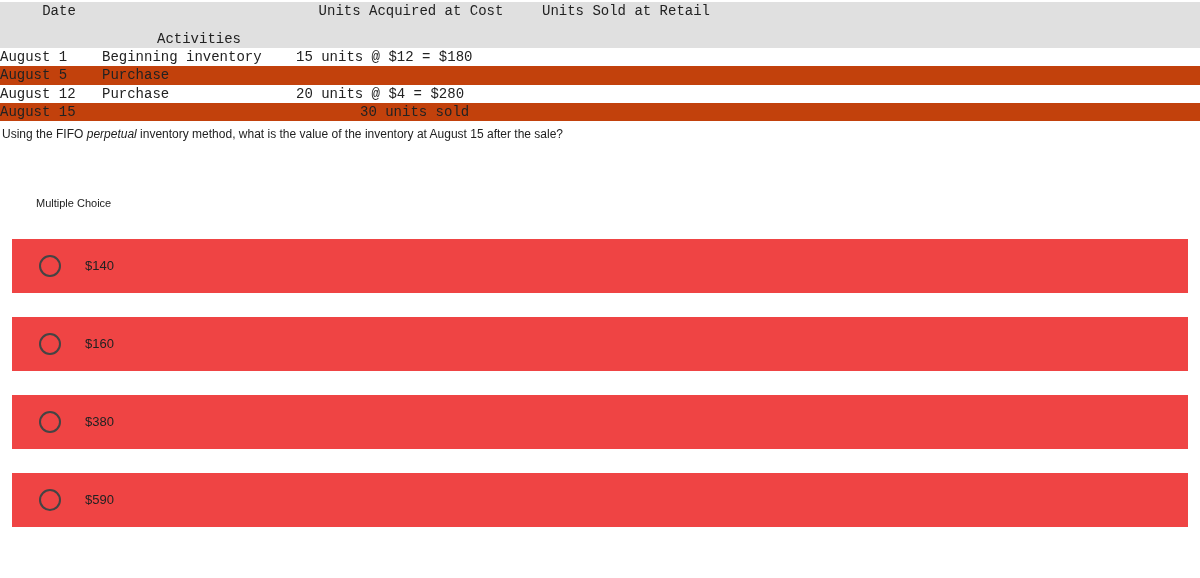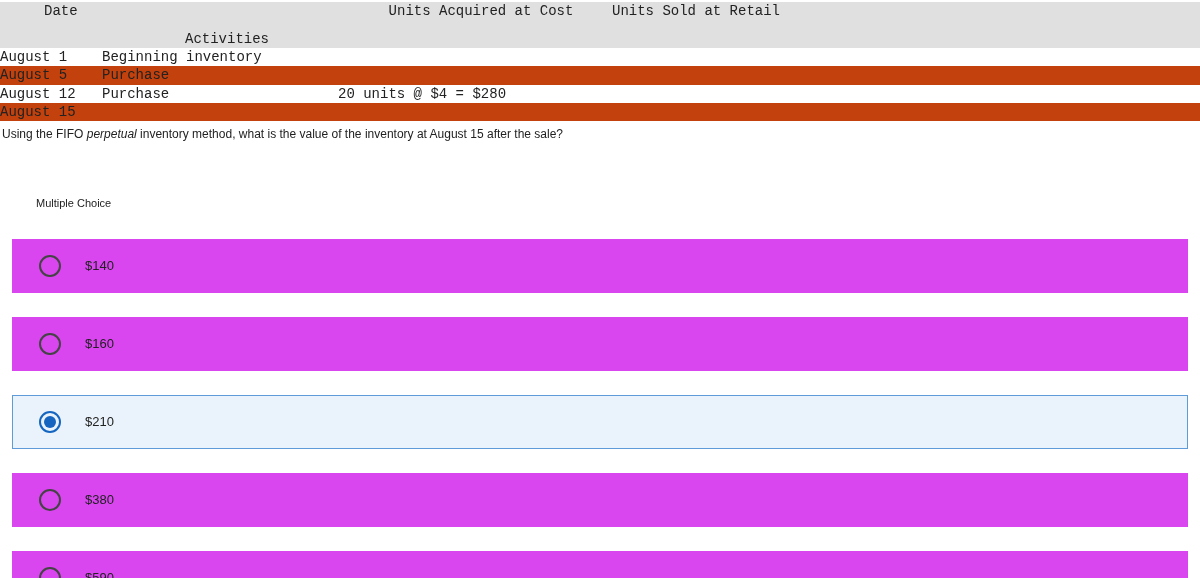"Date" .hdr .col-date { margin-left: 28px -> none; text-align: left -> center }
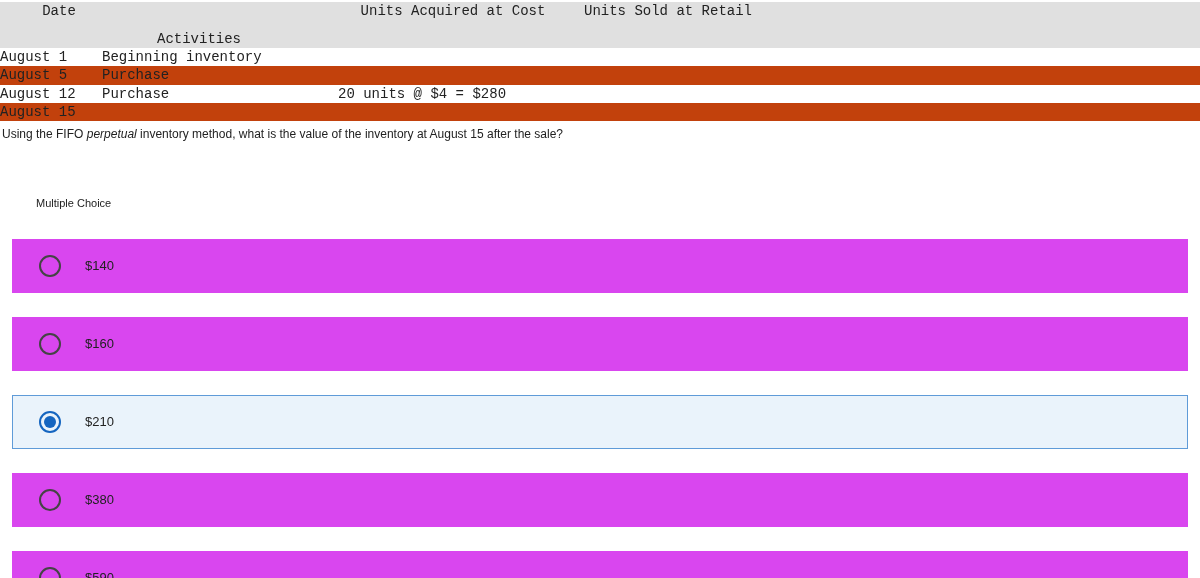"Units Acquired at Cost" .col-cost { margin-left: 42px -> none }
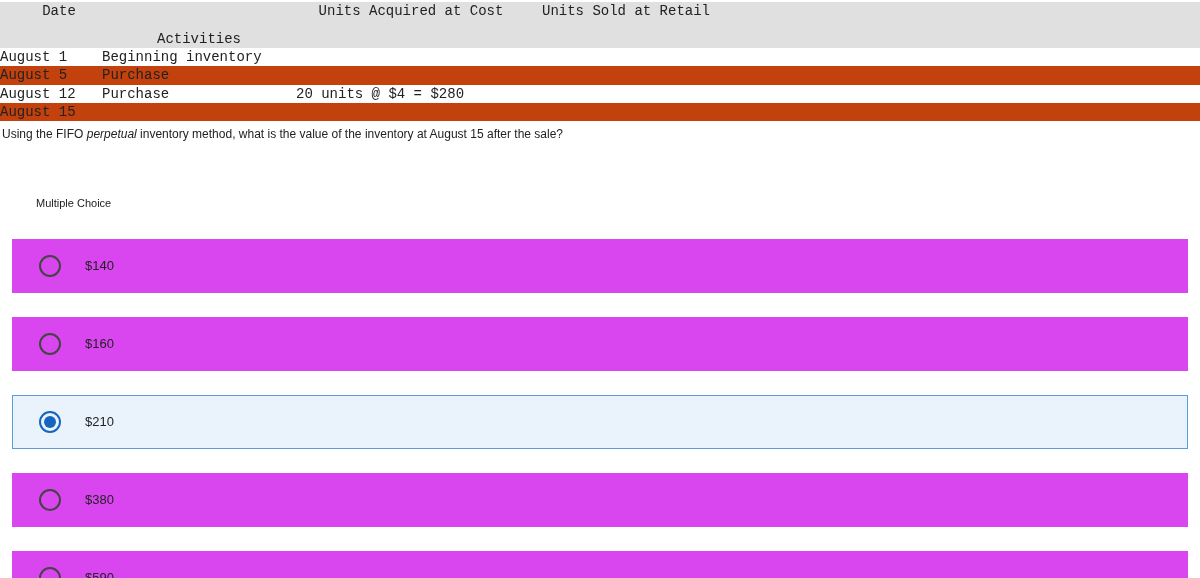"15 units @ $12 =" div.col-cost { html: none -> <div>15 units @ $12 = $180</div> }
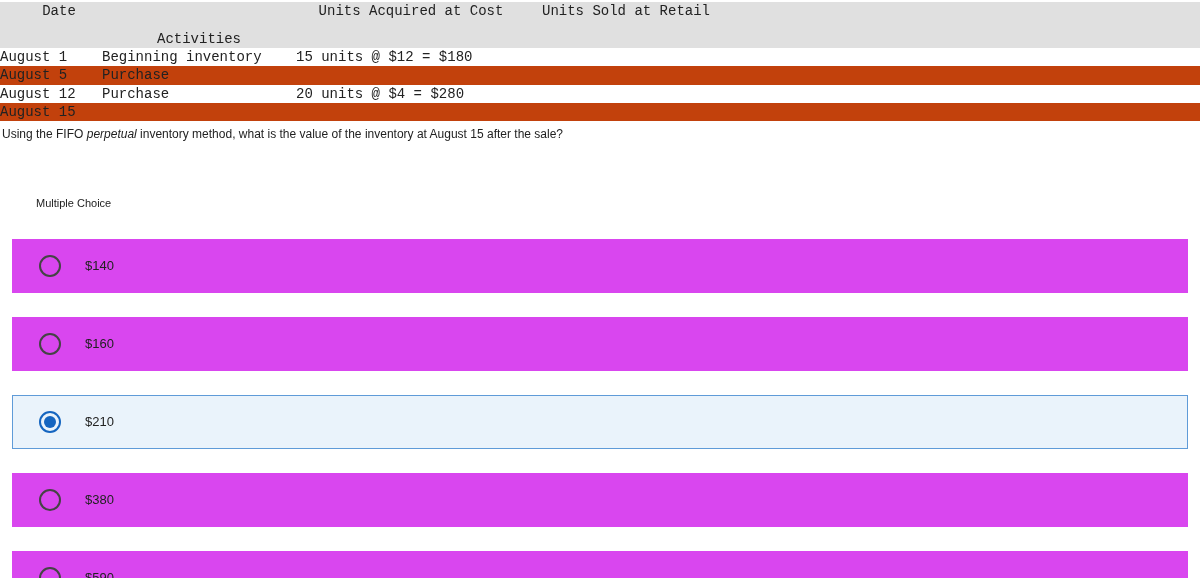"30 units sold" div.col-sold { html: none -> <div>30 units sold</div> }
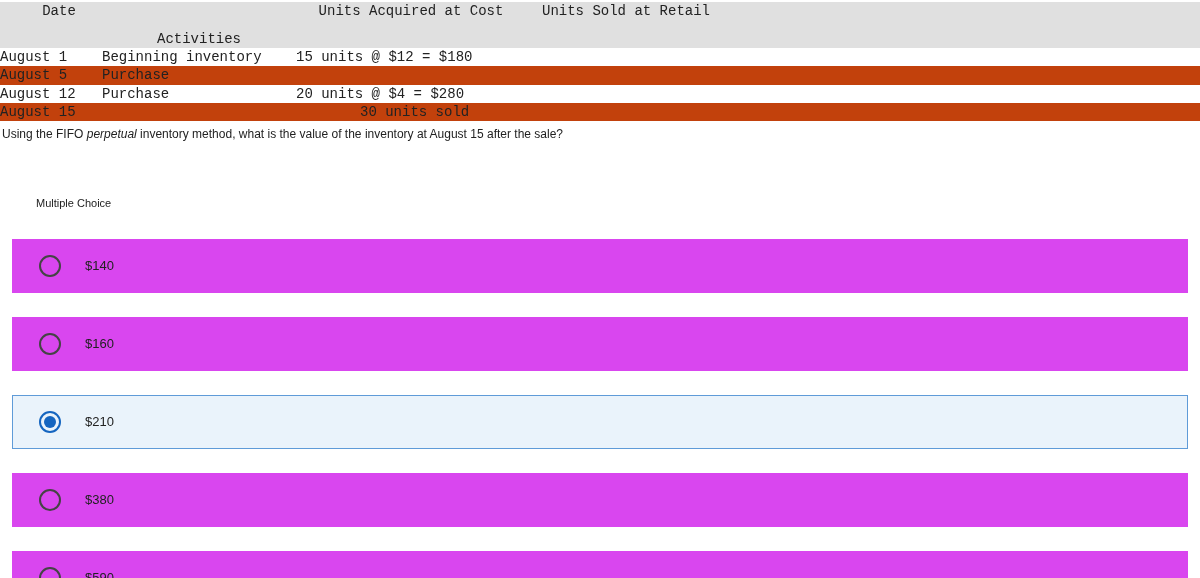"$140" .choice { background: #d946ef -> #ef4444 }
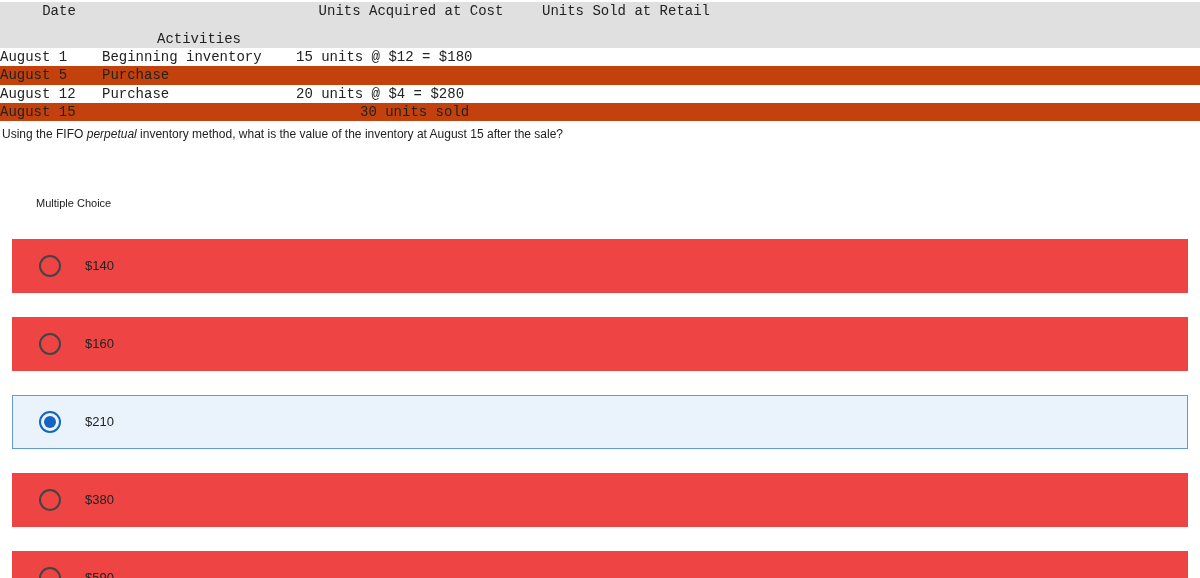"$210" div.choice { html: <div> <div></div> <div>$210</div> </div> -> none }
